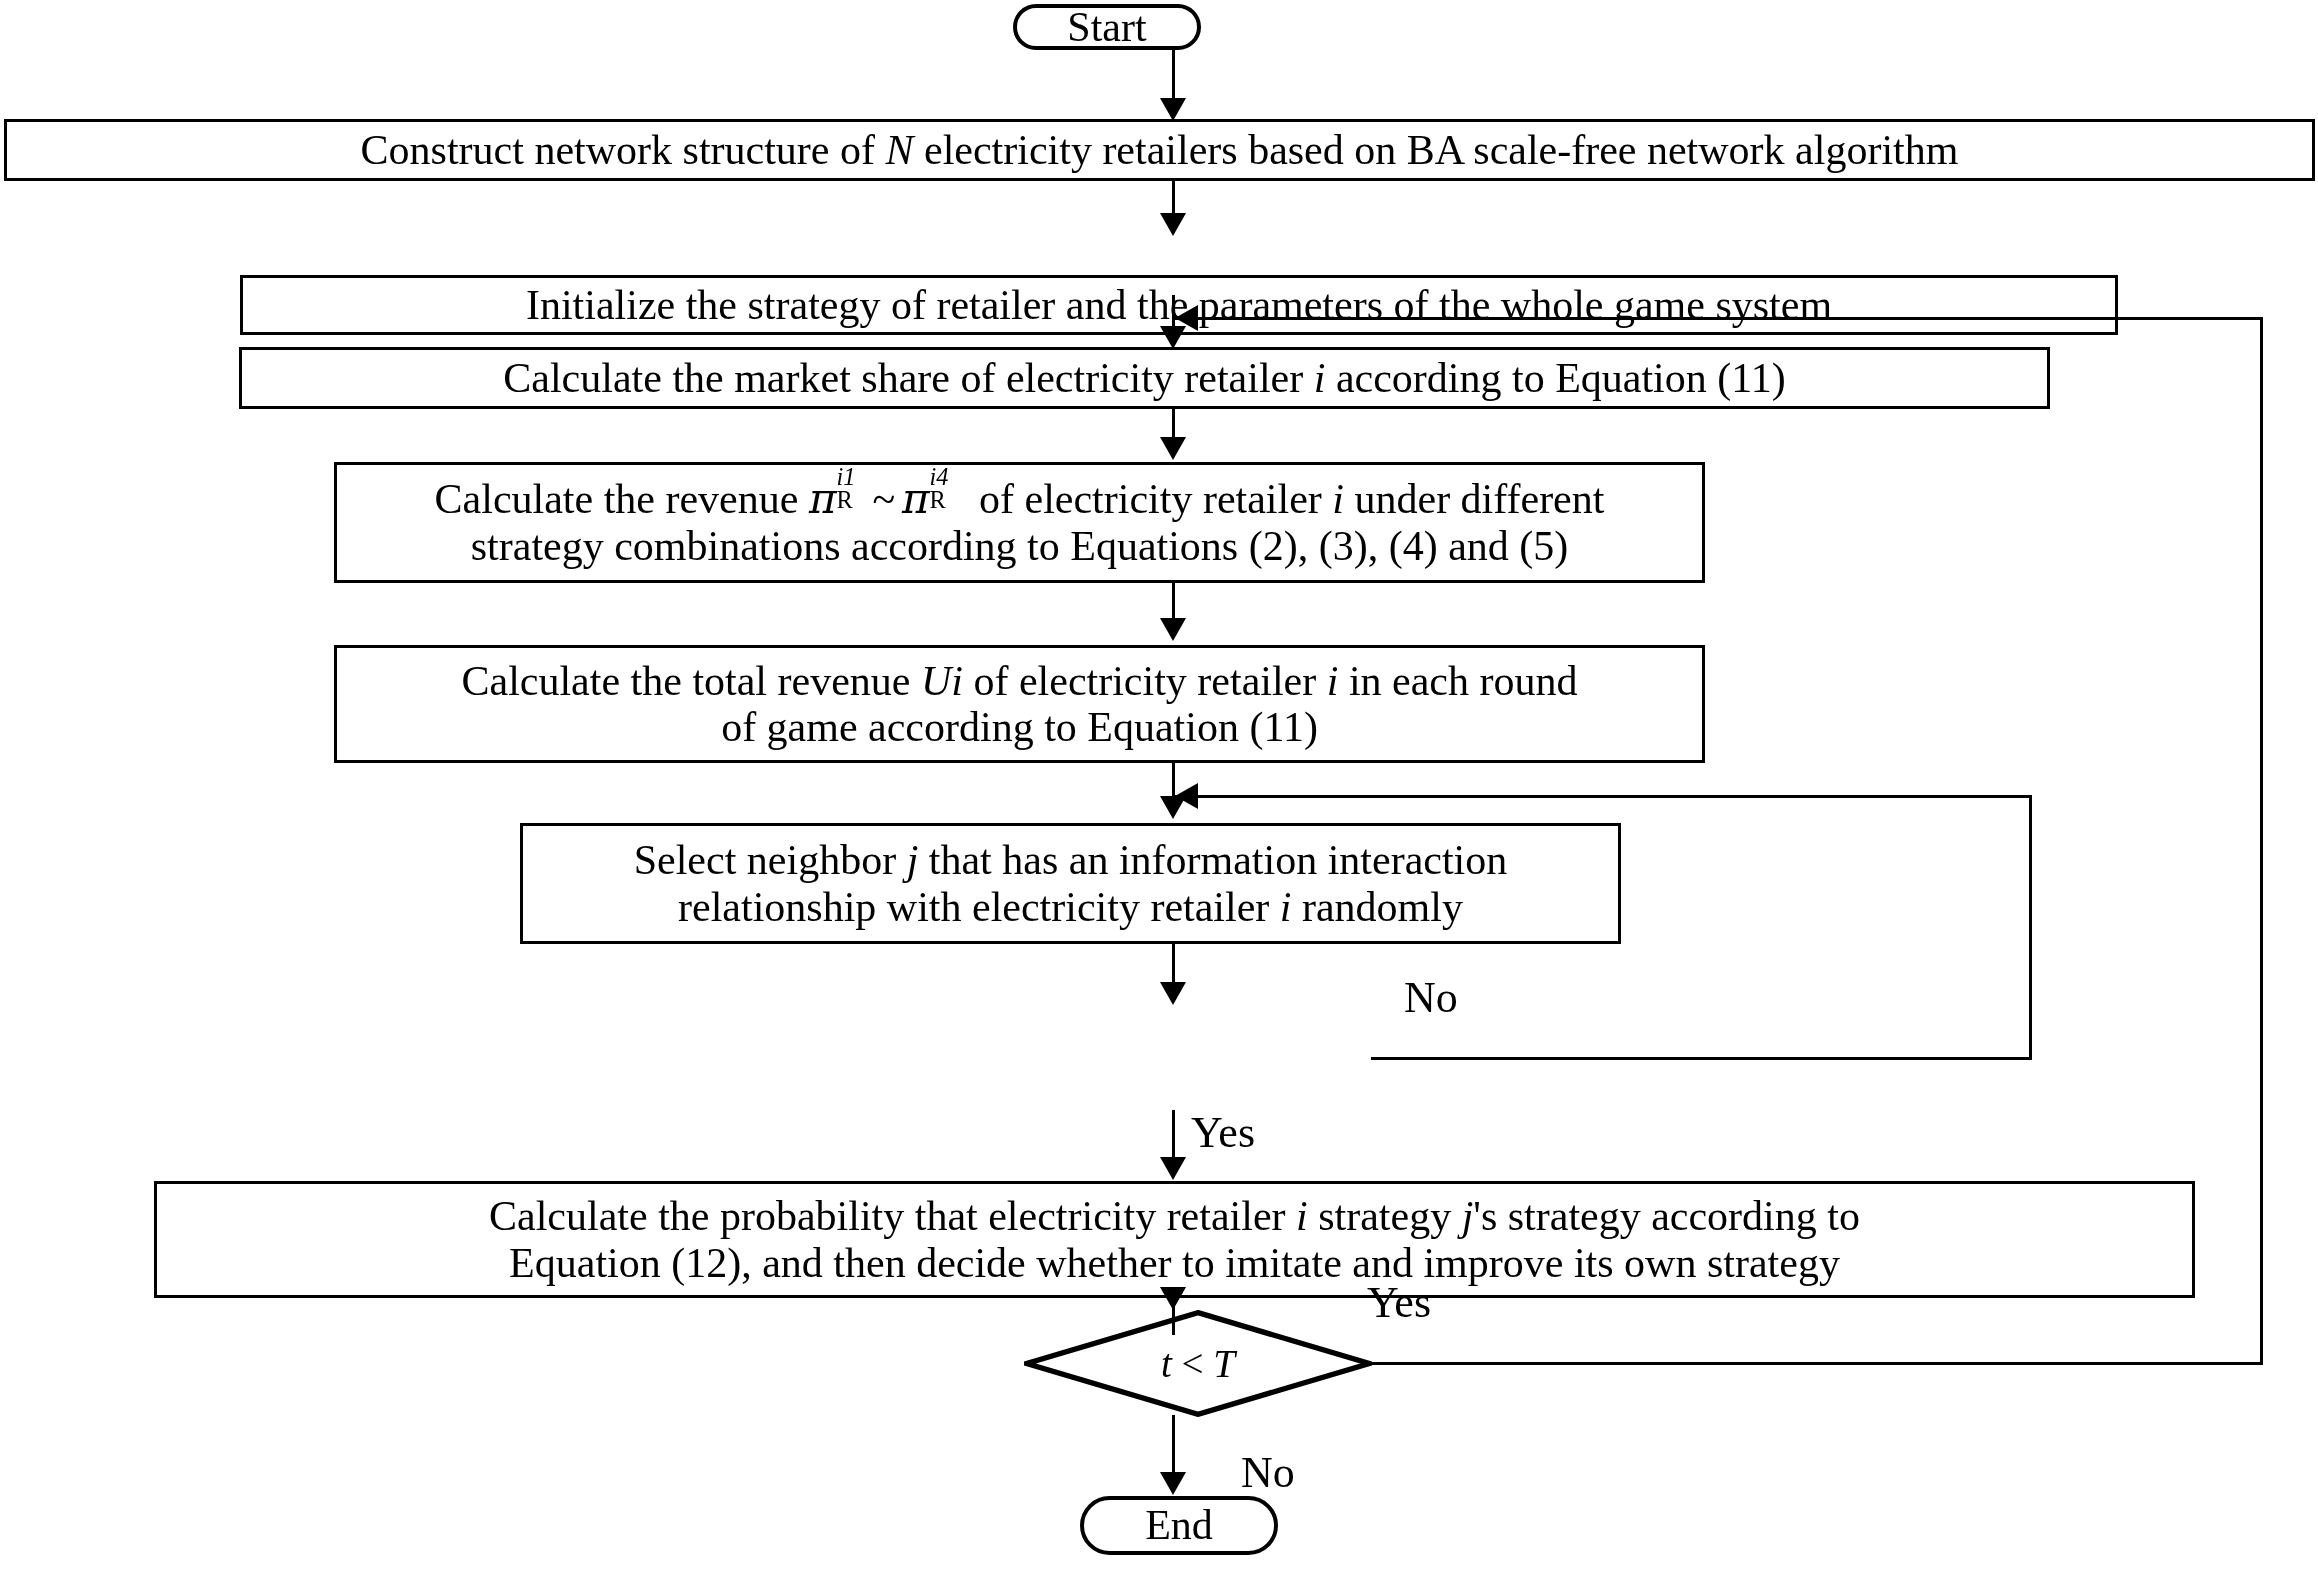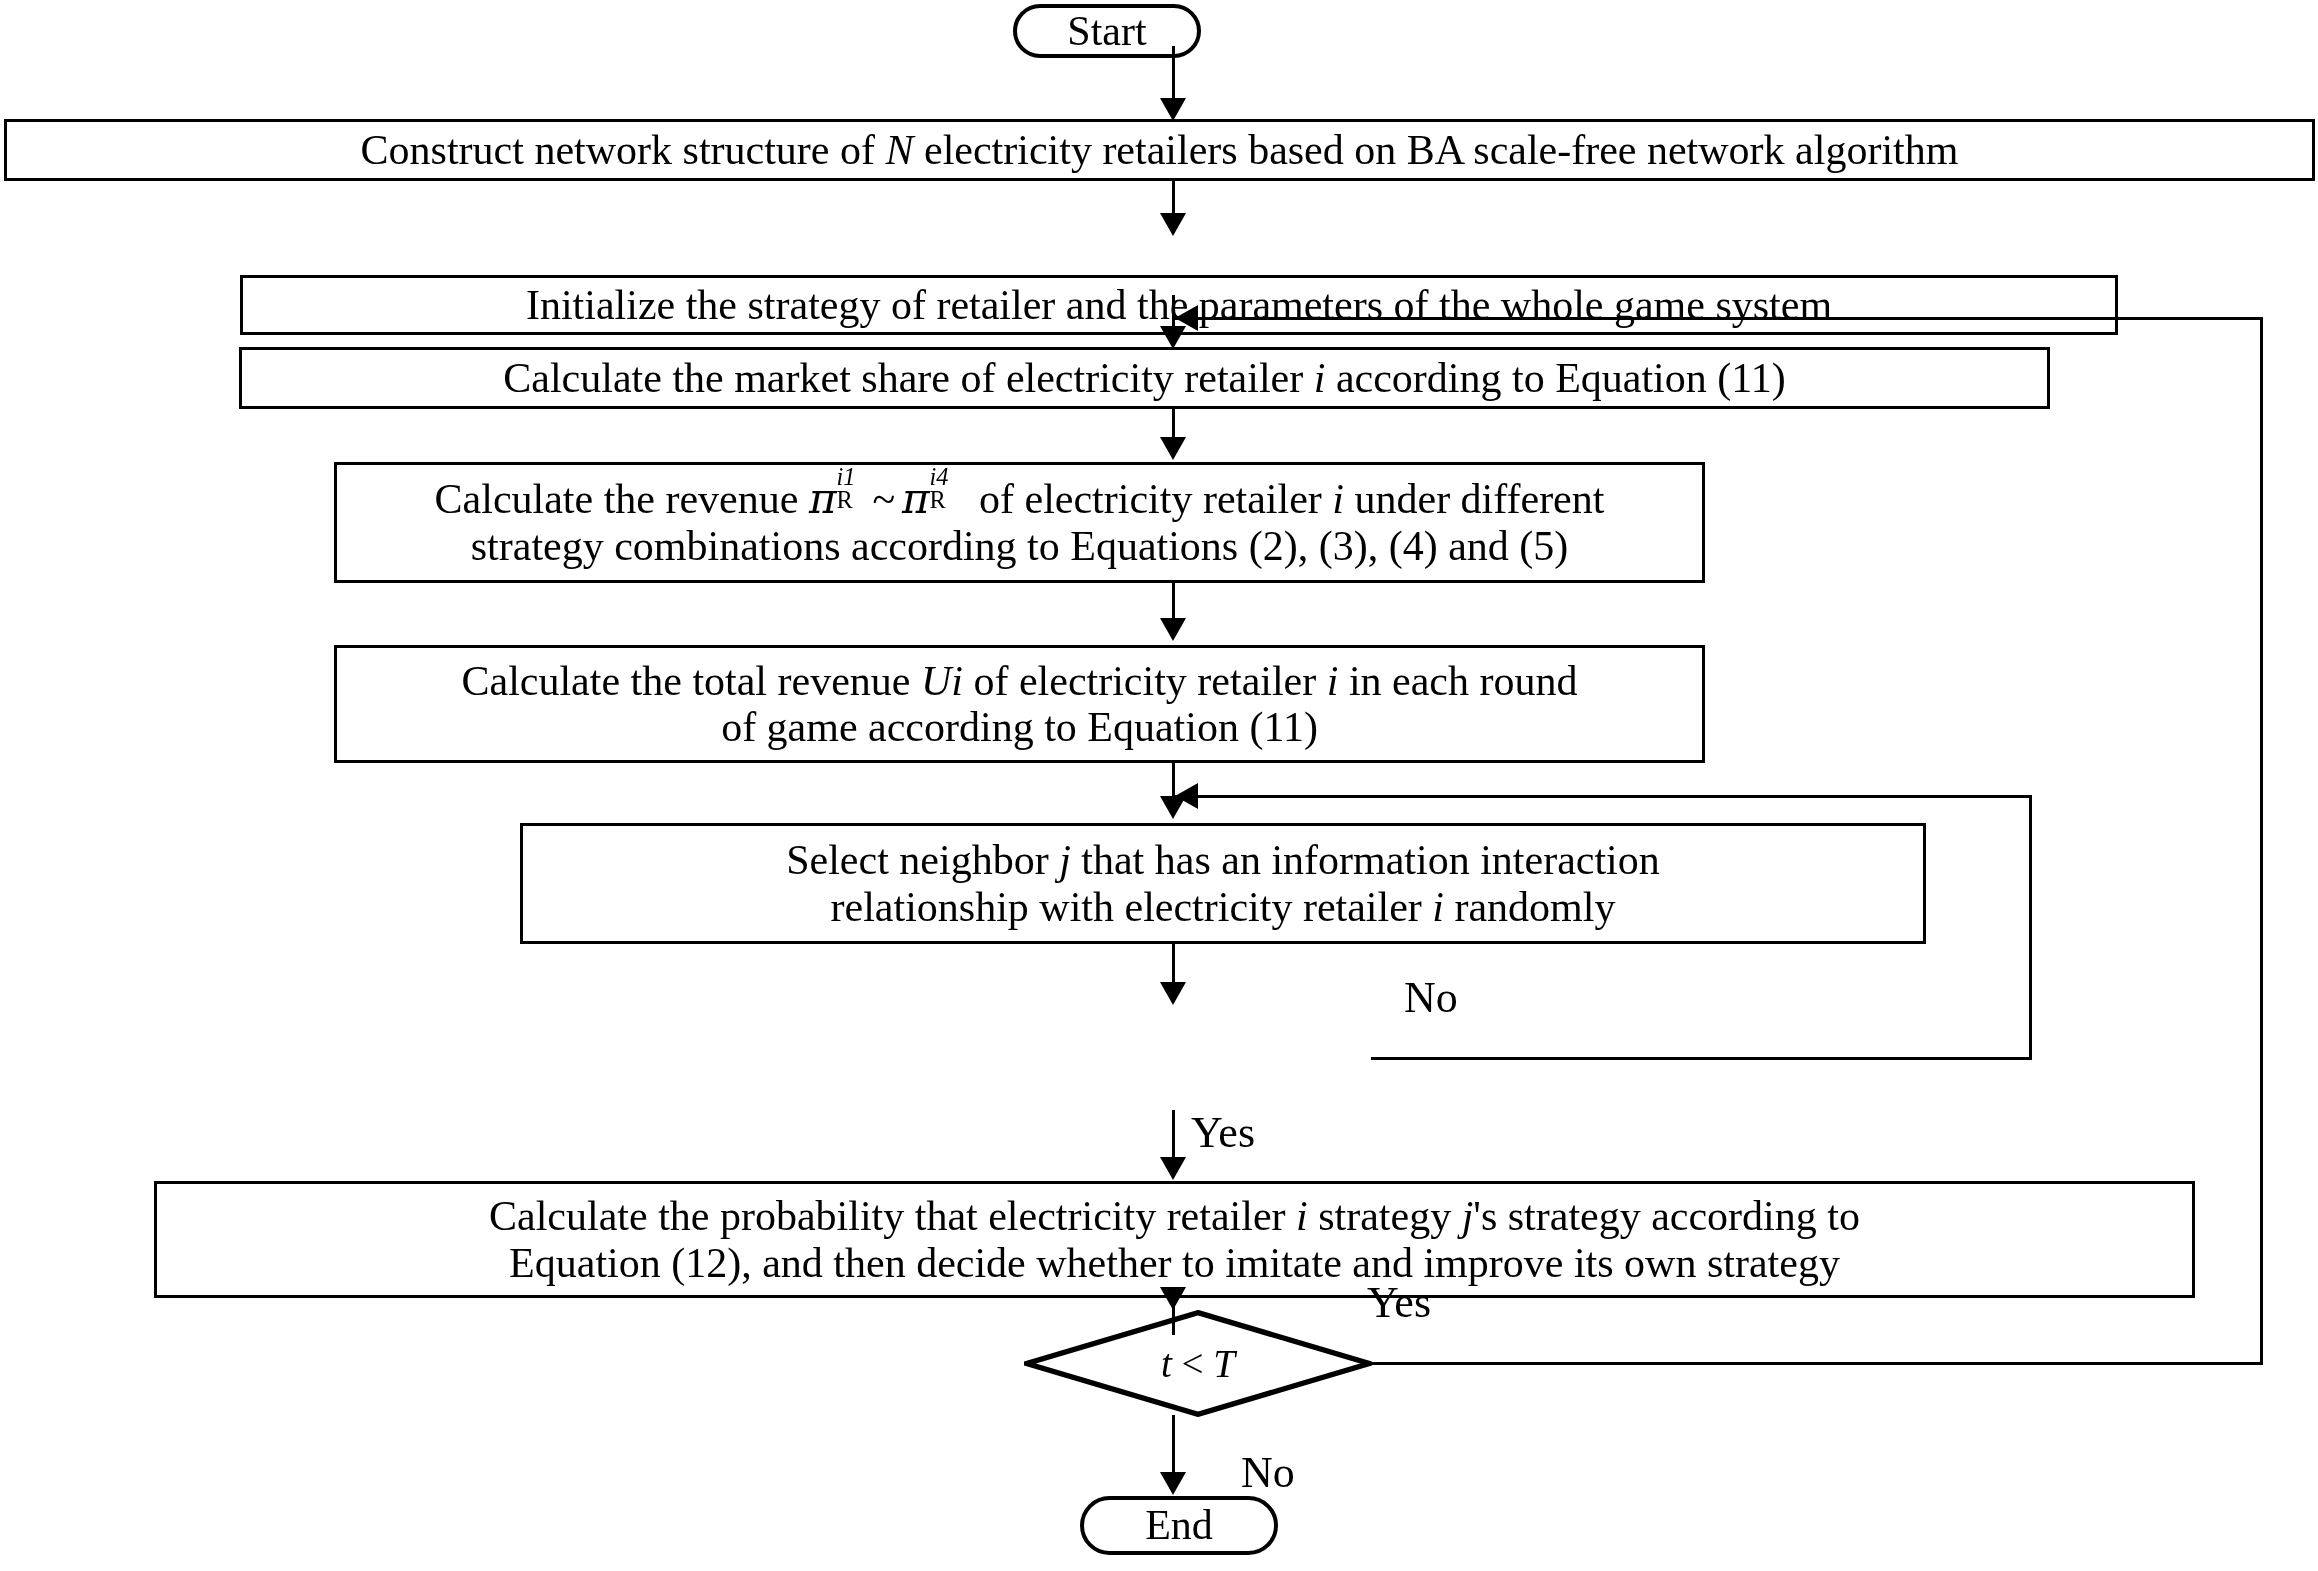"Start" div.node { height: 54px -> 46px }
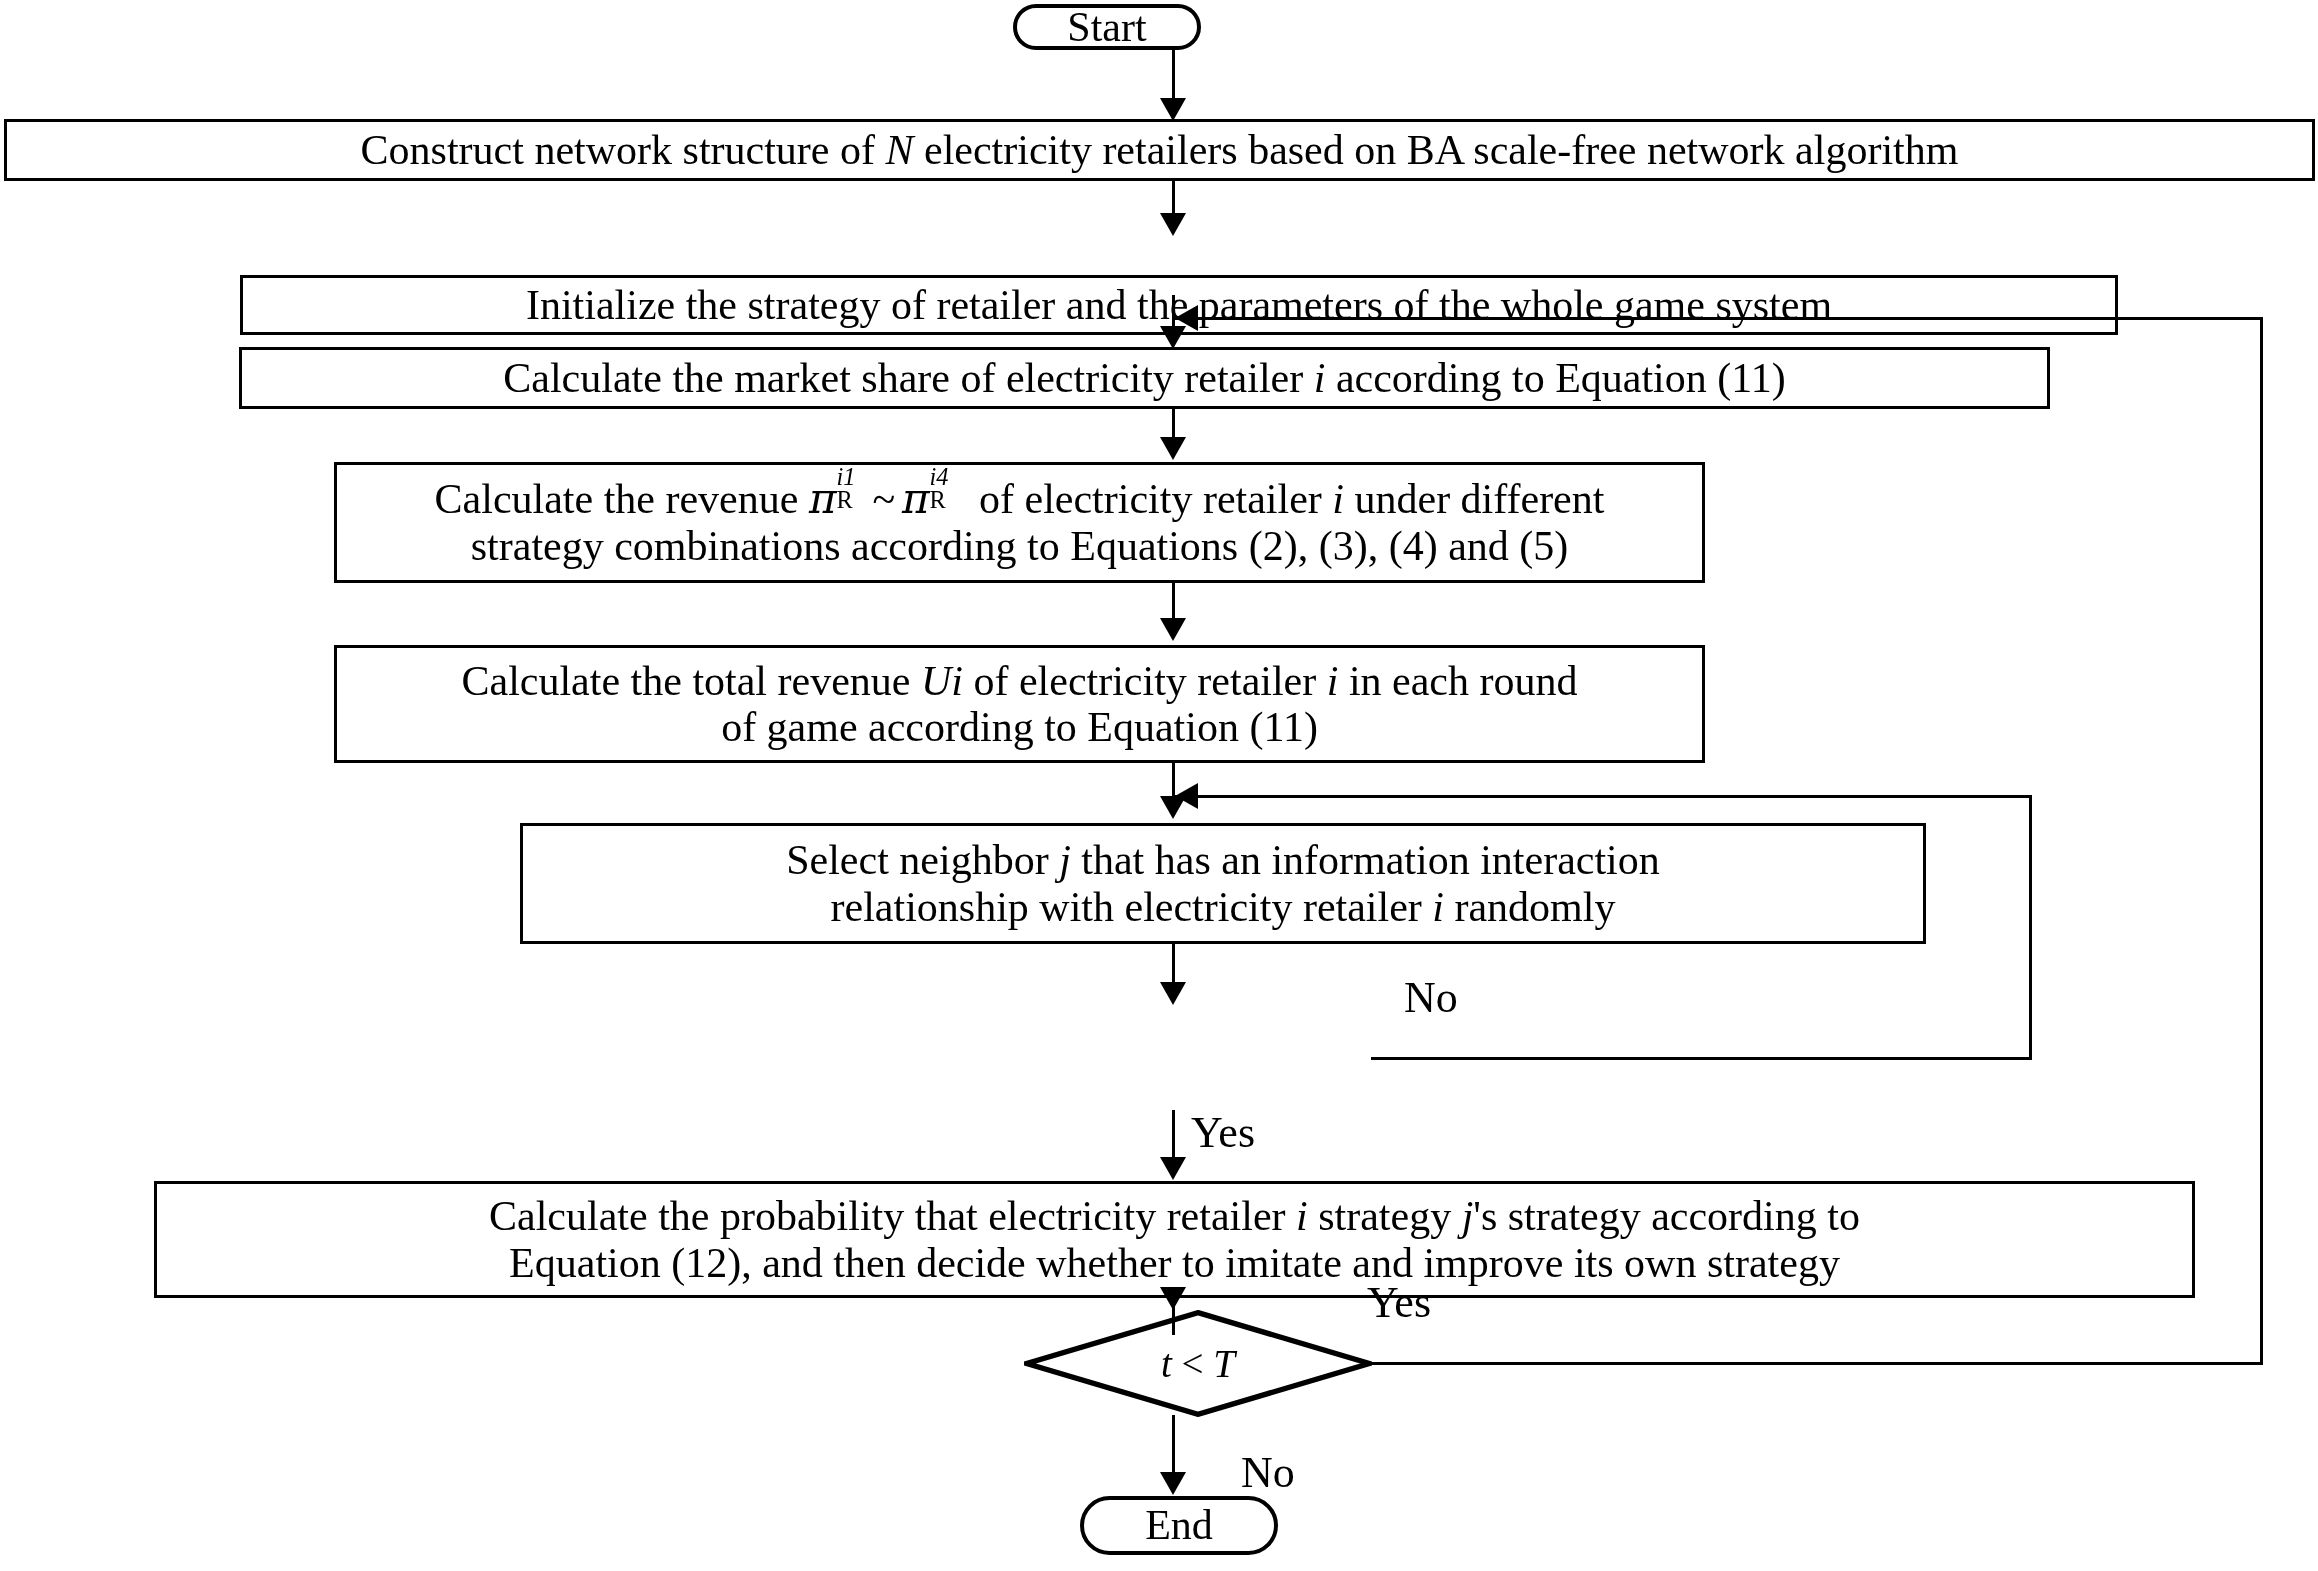"Select neighbor j that has" div.node { width: 1406px -> 1101px }
